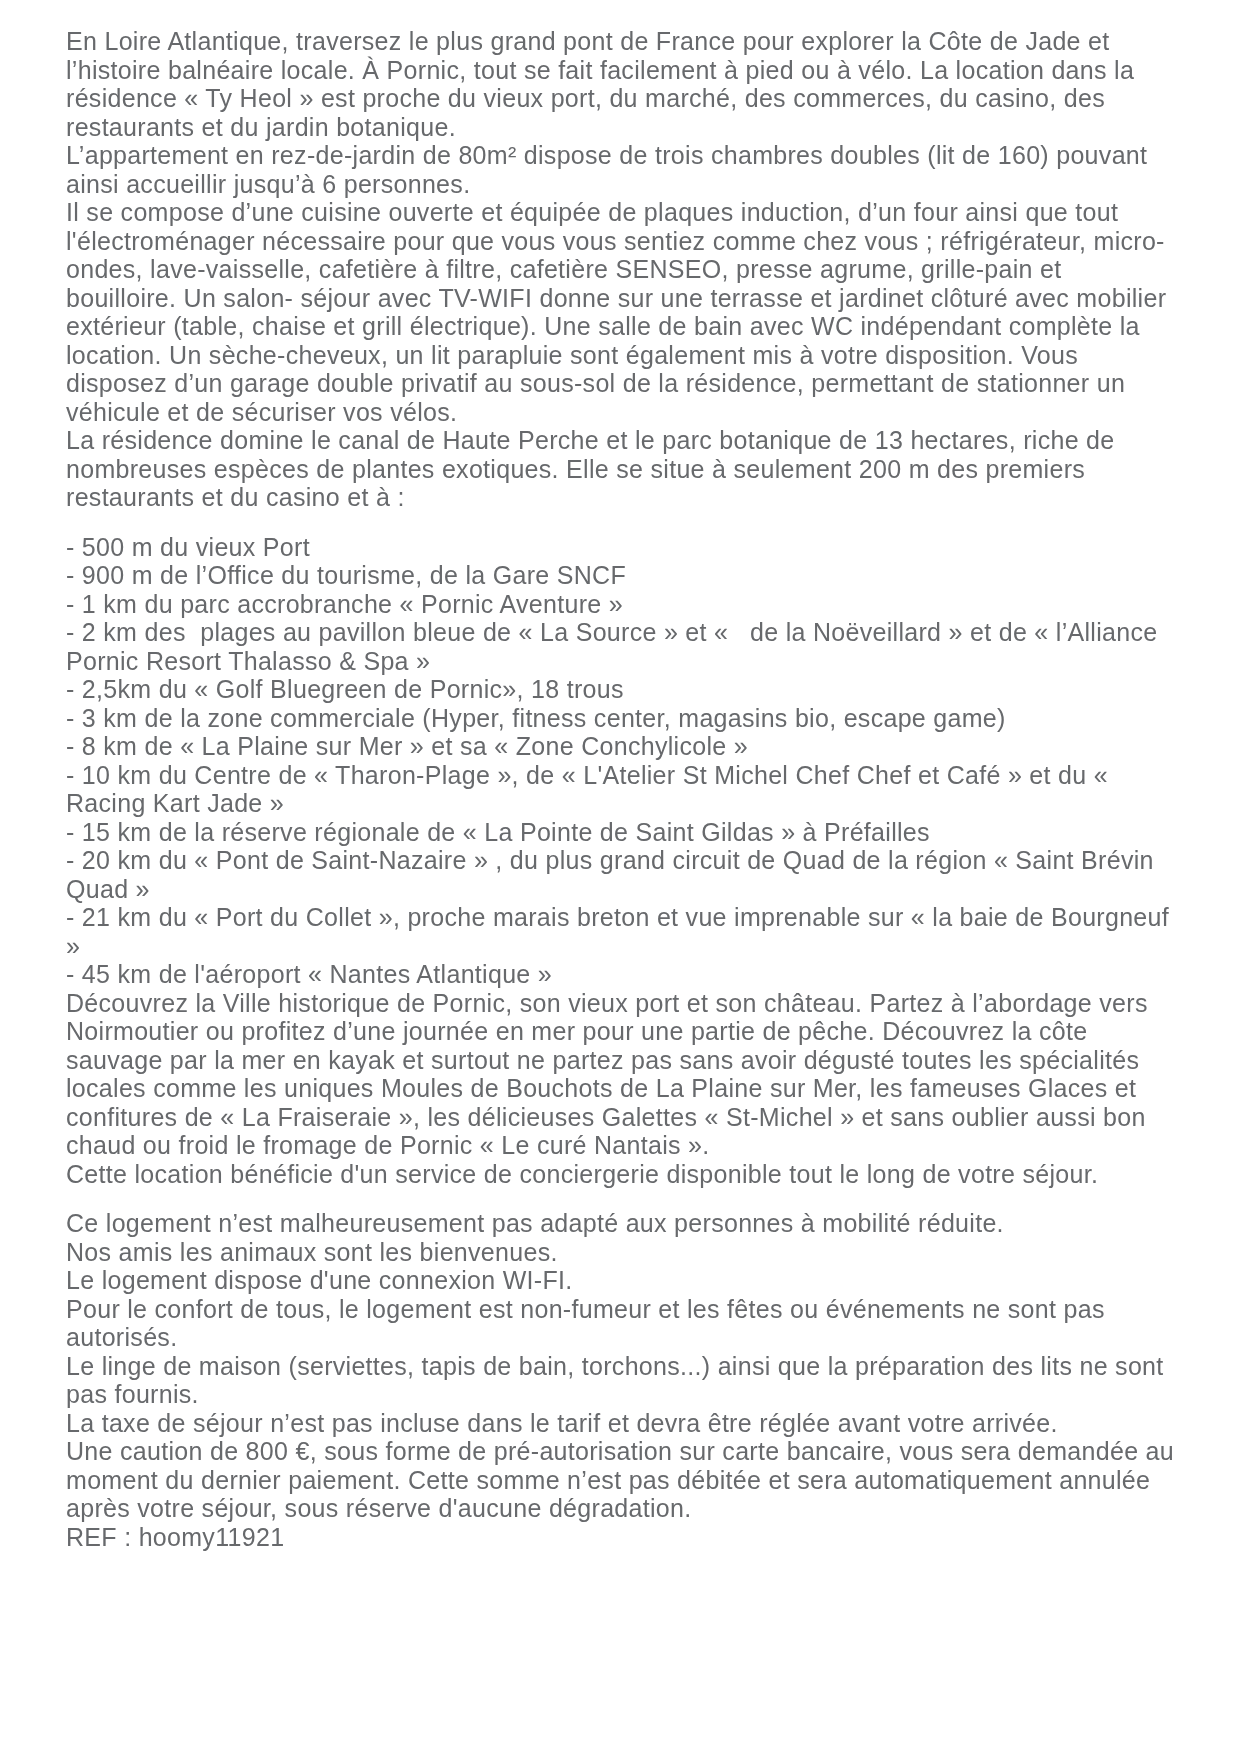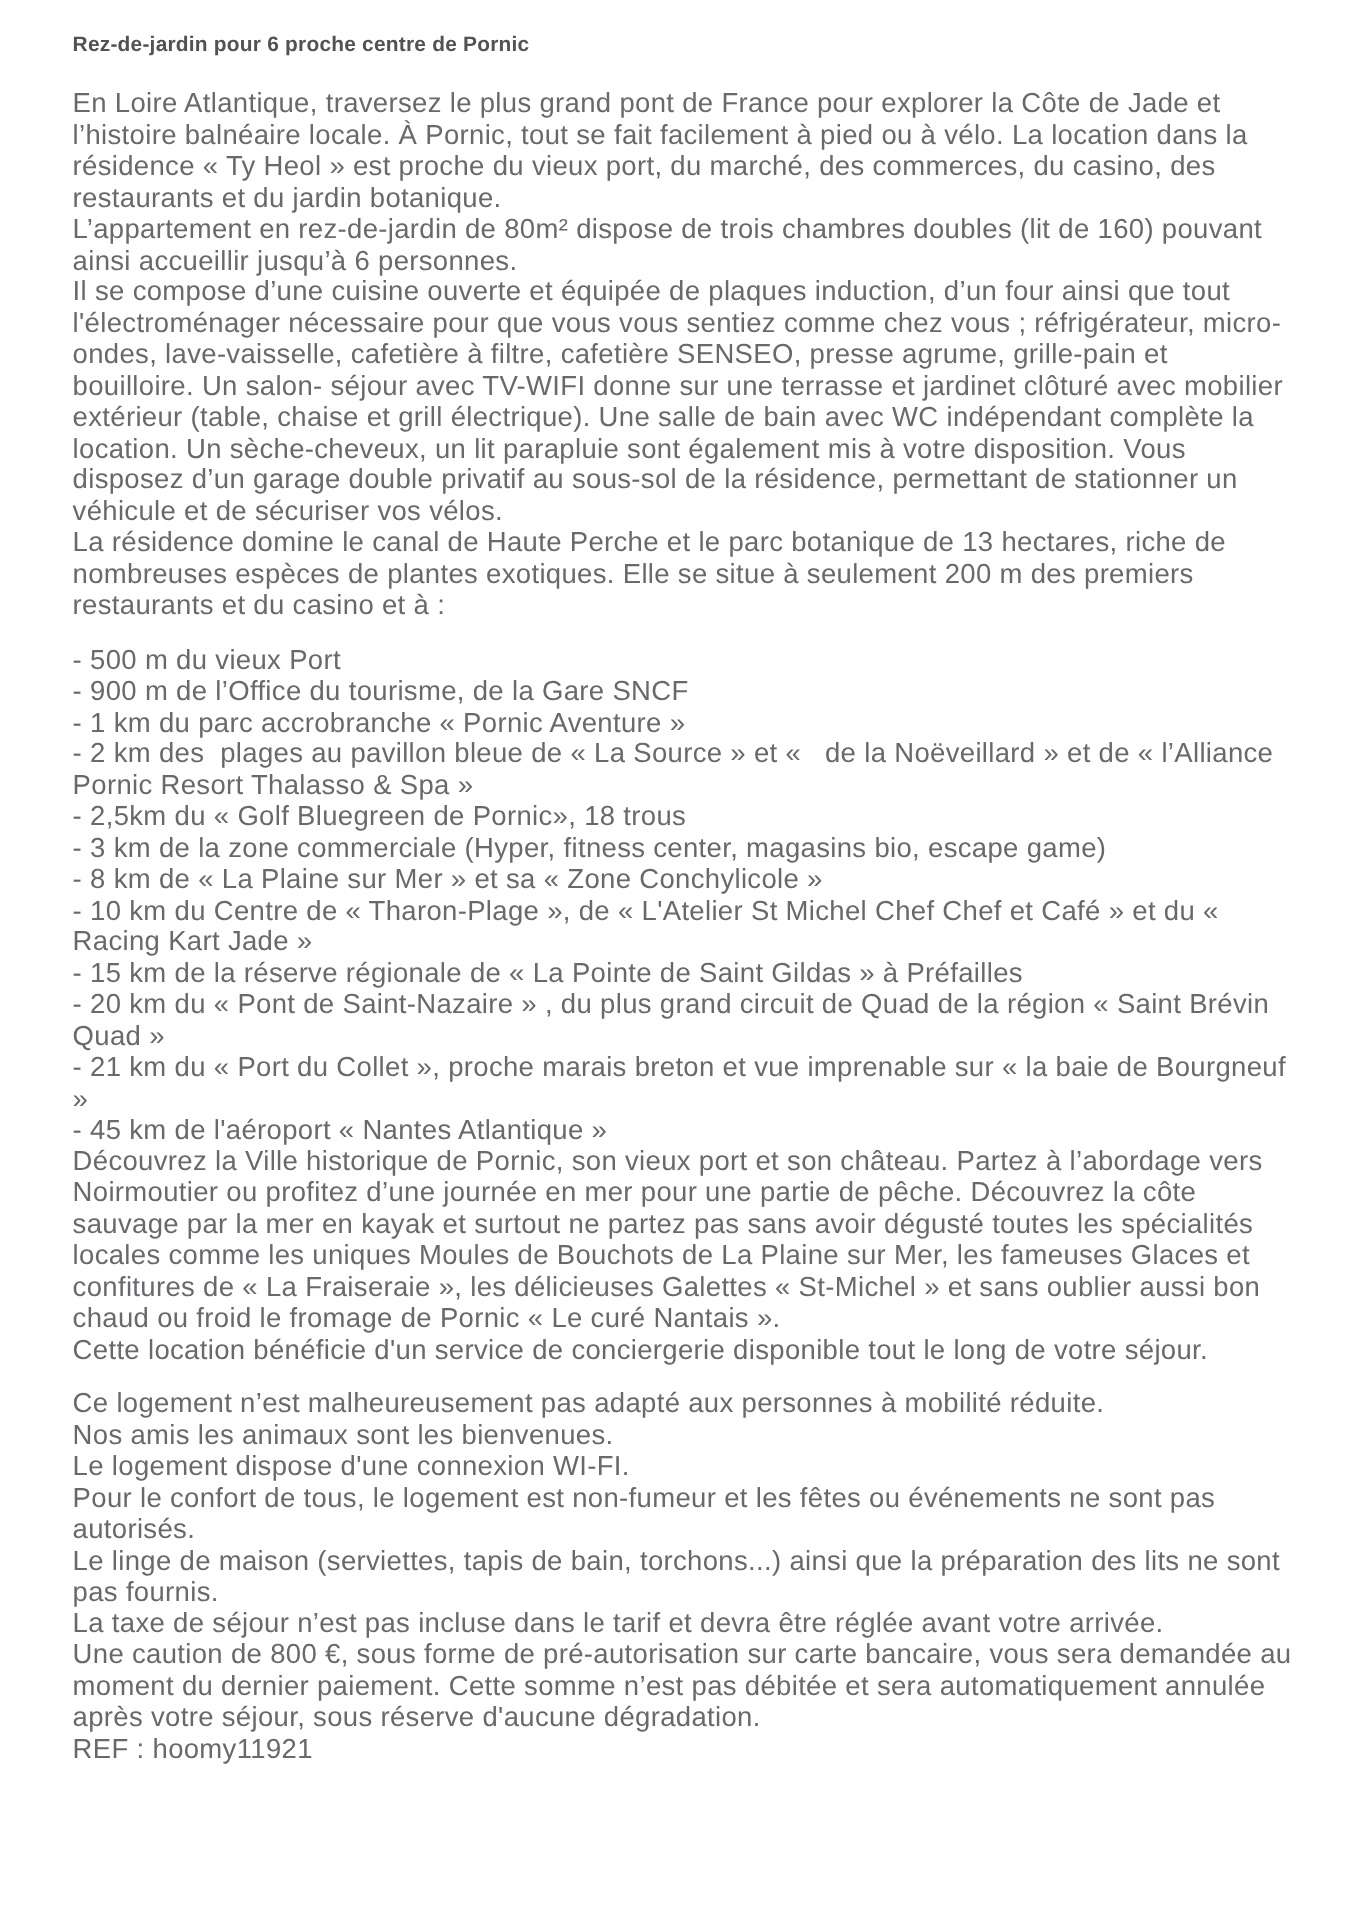"Rez-de-jardin pour 6 proche centre" h1.title { html: <h1>Rez-de-jardin pour 6 proche centre de Pornic</h1> -> none }
